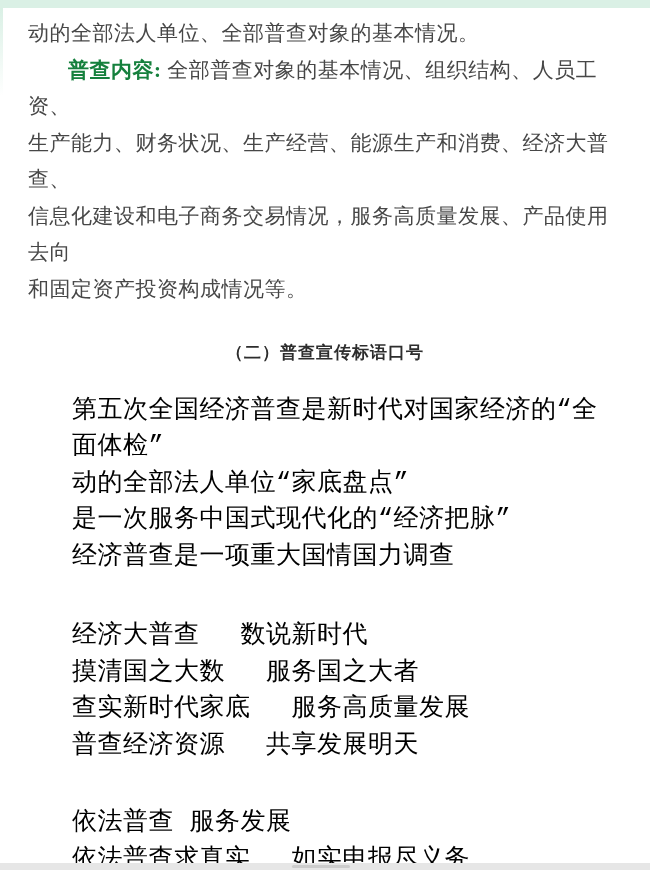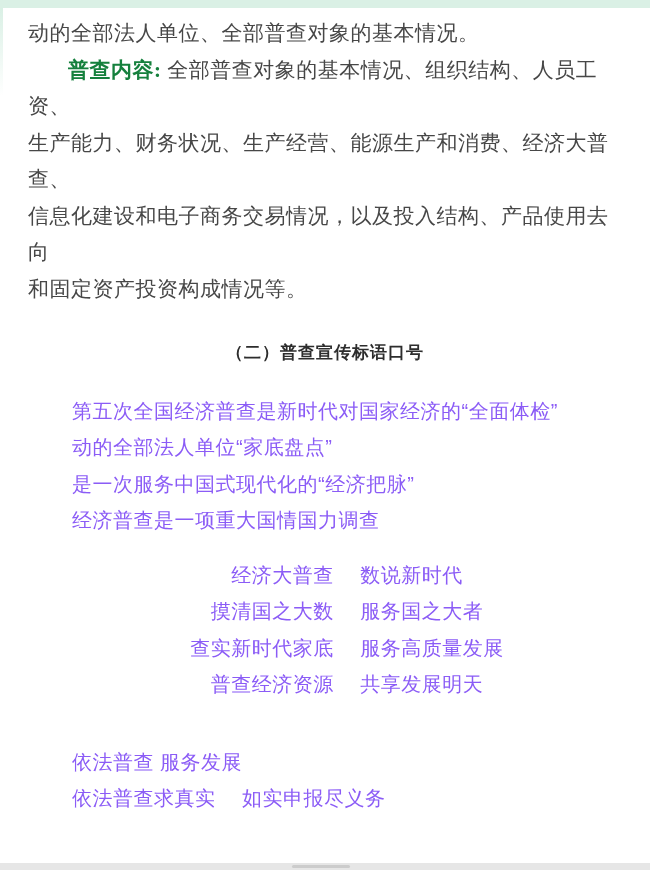"信息化建设和电子商务交易情况，以及投入结构、产品使用去向" div.para-line { text: 以及投入结构 -> 服务高质量发展 }
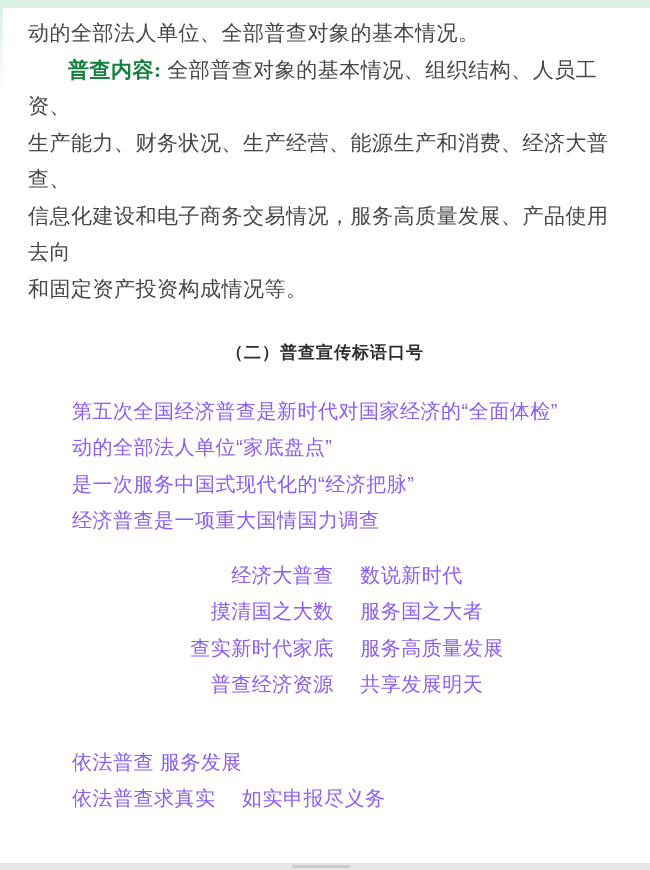"第五次全国经济普查是新时代对国家经济的“全面体检”" .slogan-line { color: #8b5cf6 -> #000000; font-family: Liberation Sans, sans-serif -> Liberation Mono, monospace; font-size: 20px -> 25px }
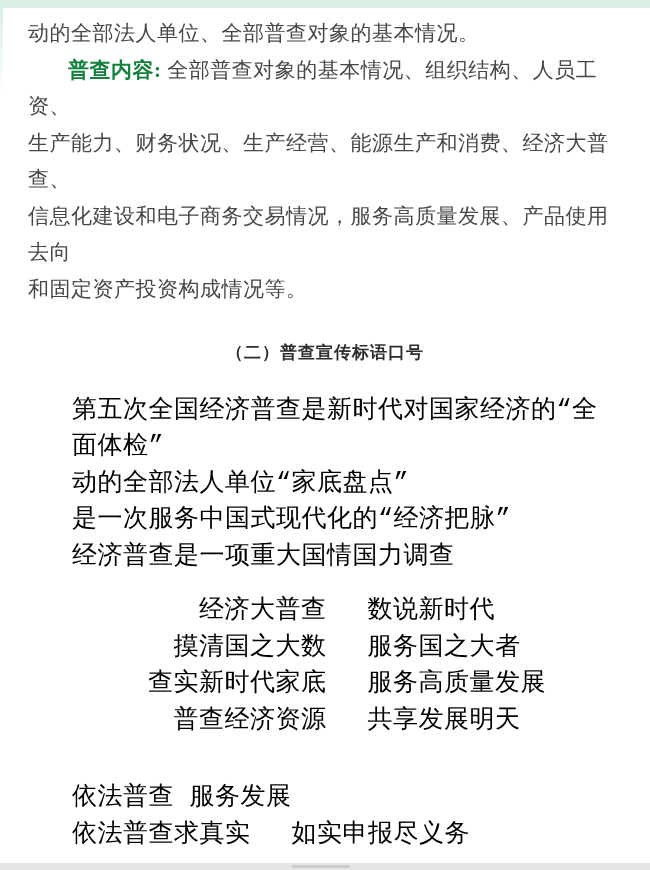"经济大普查 数说新时代" .slogan-group-2 { margin-top: 18px -> 43px; text-align: center -> none }
